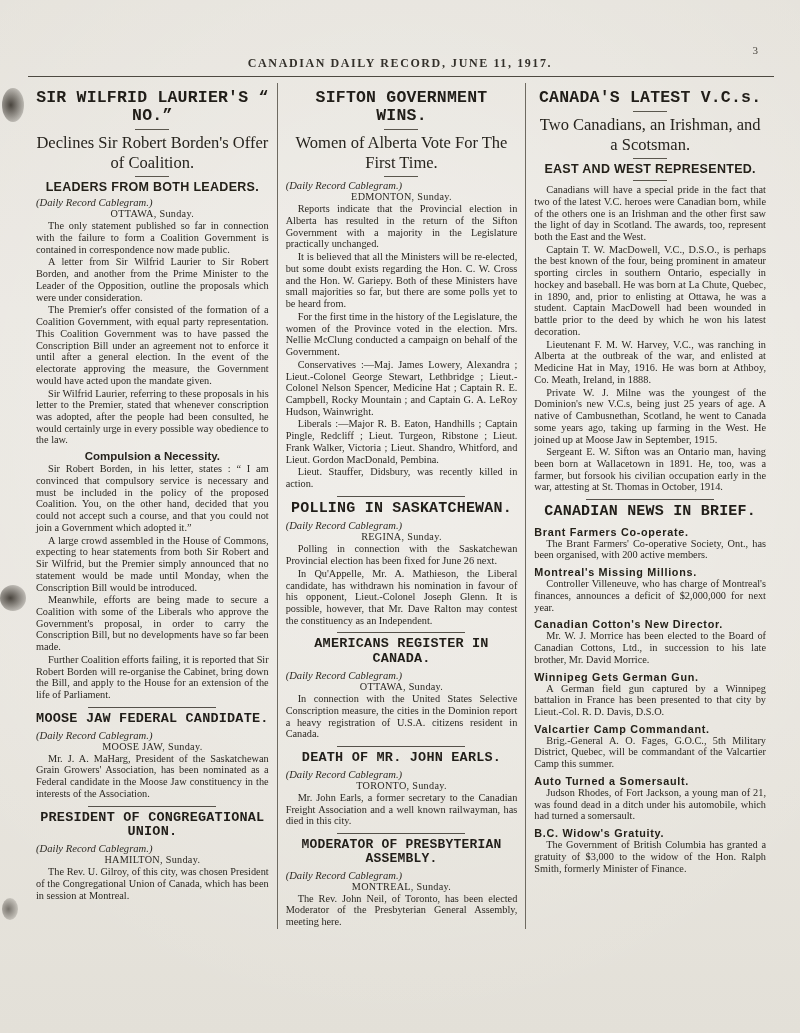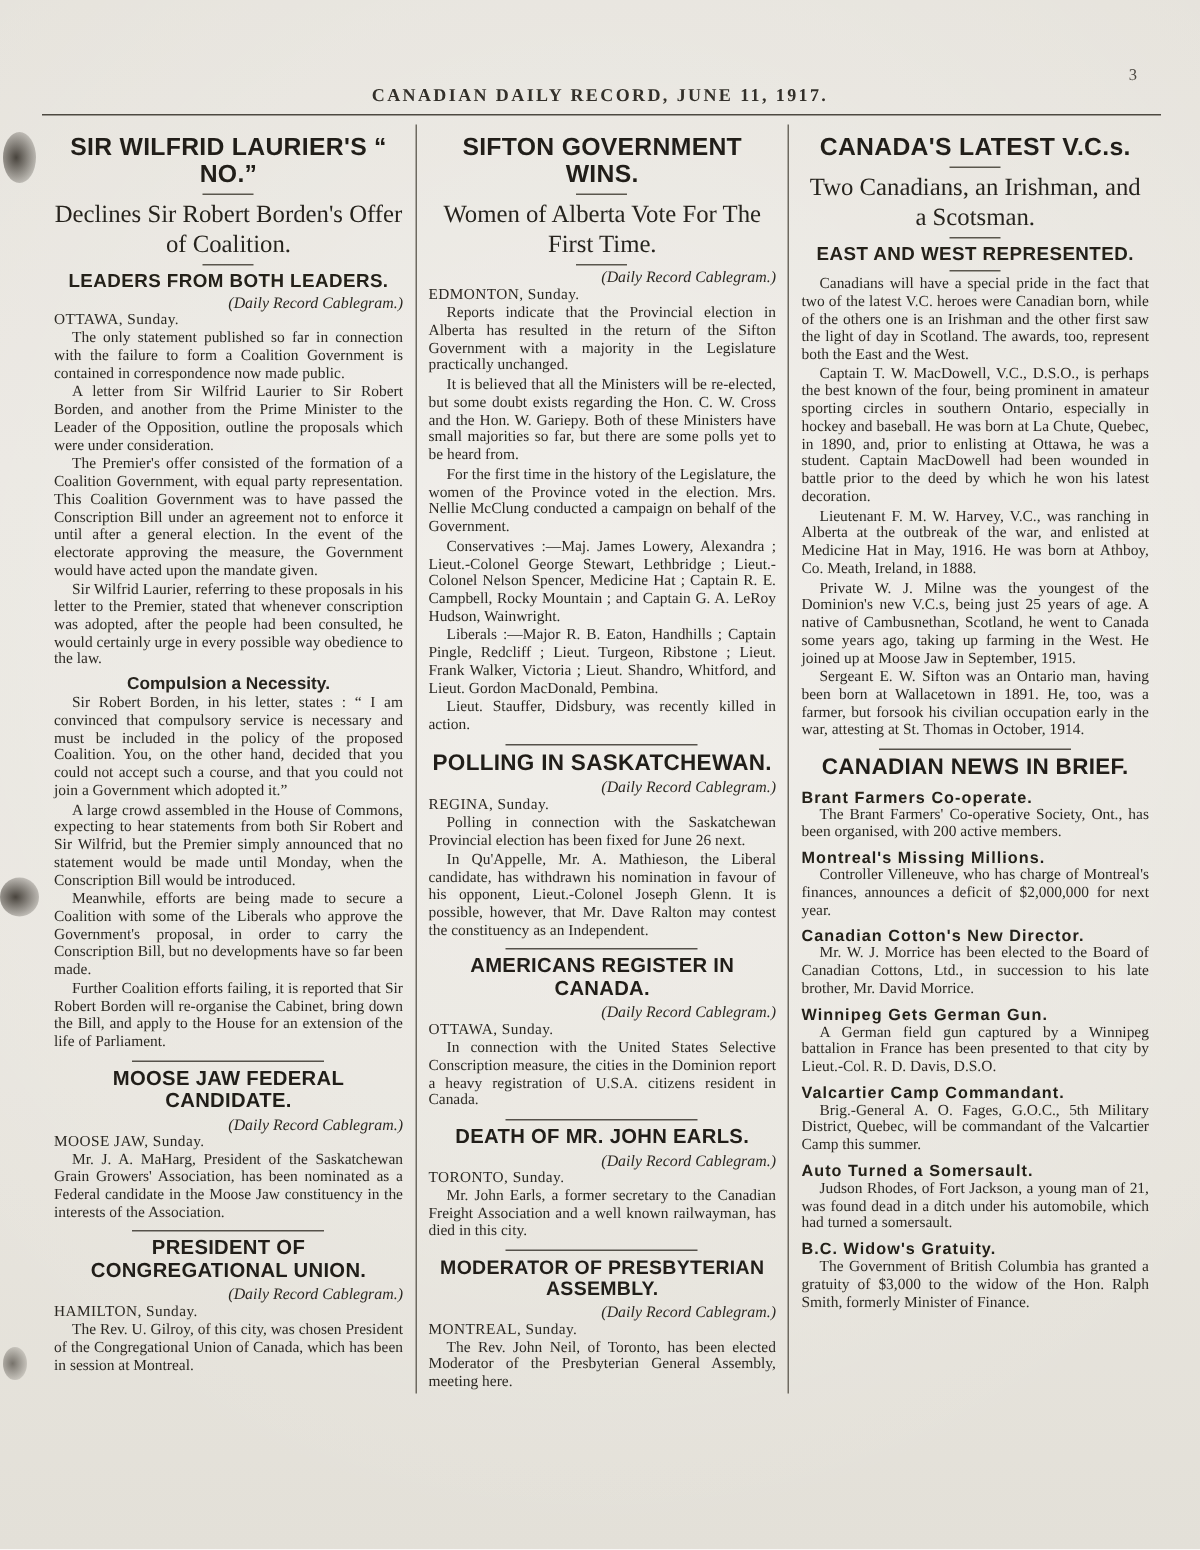"SIR WILFRID LAURIER'S “ NO.”" .headline { font-family: Liberation Sans, sans-serif -> Liberation Mono, monospace }
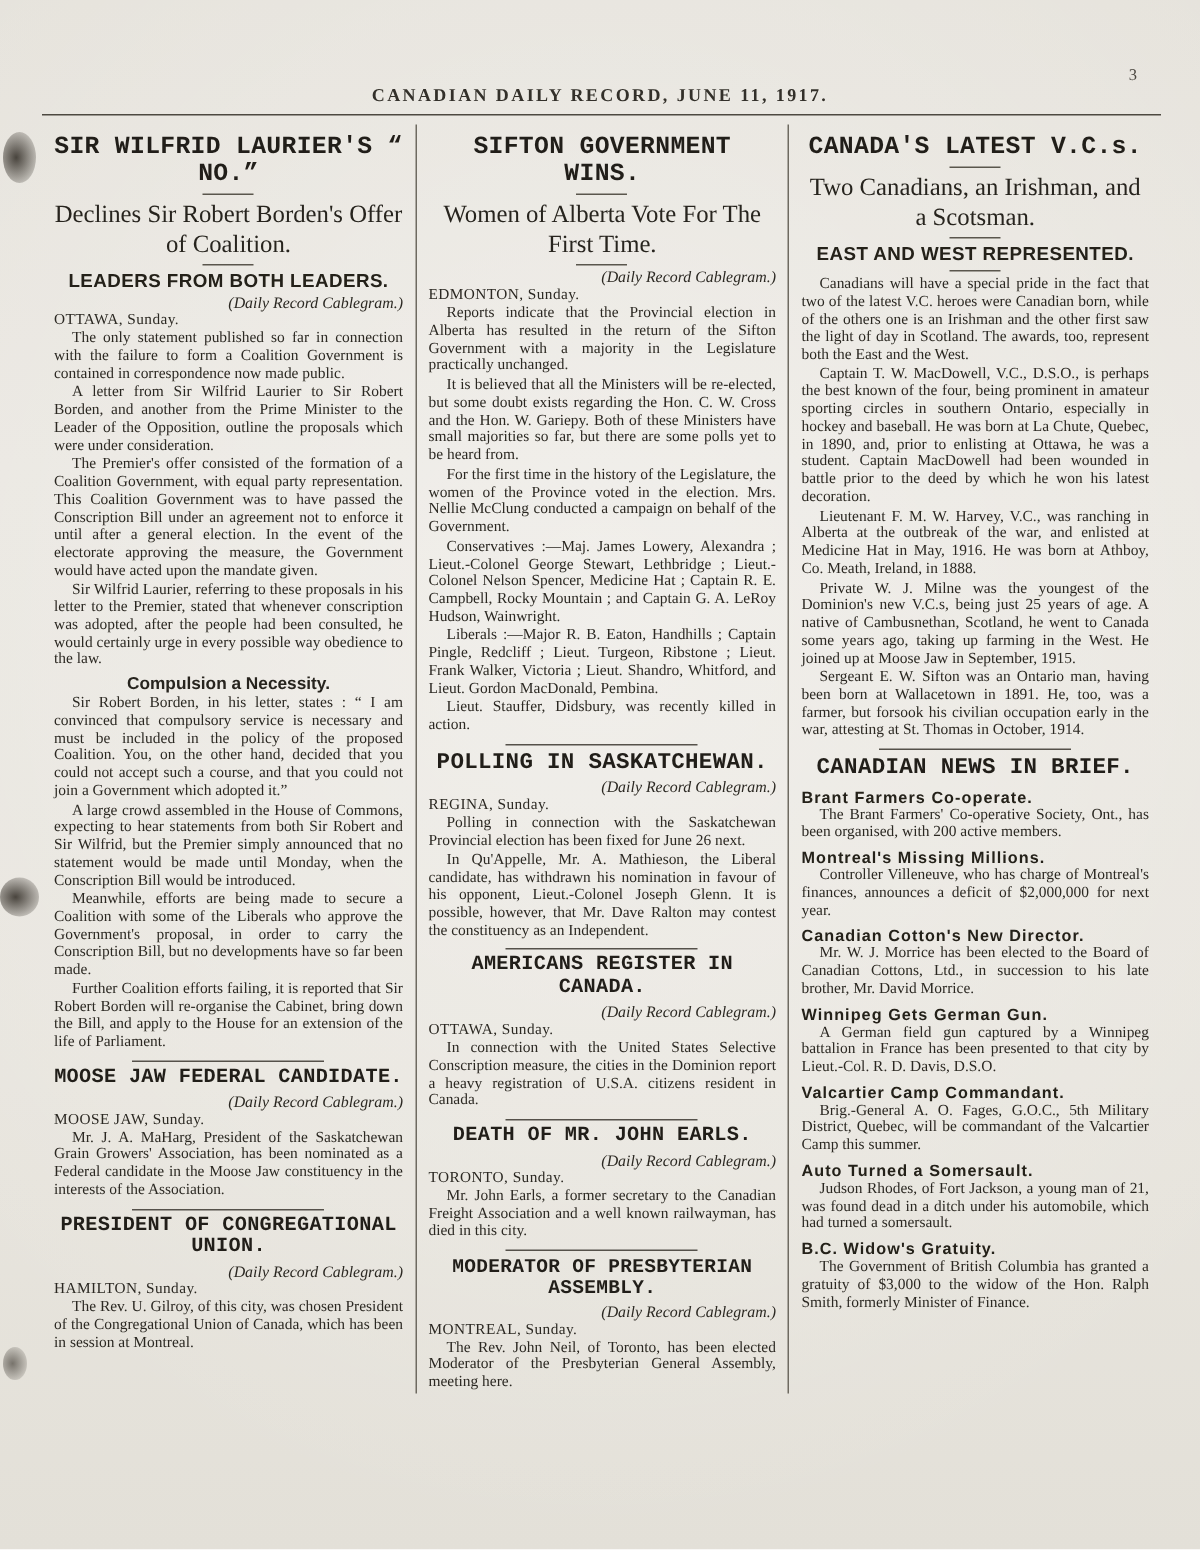"(Daily Record Cablegram.)" .credit { text-align: right -> left }
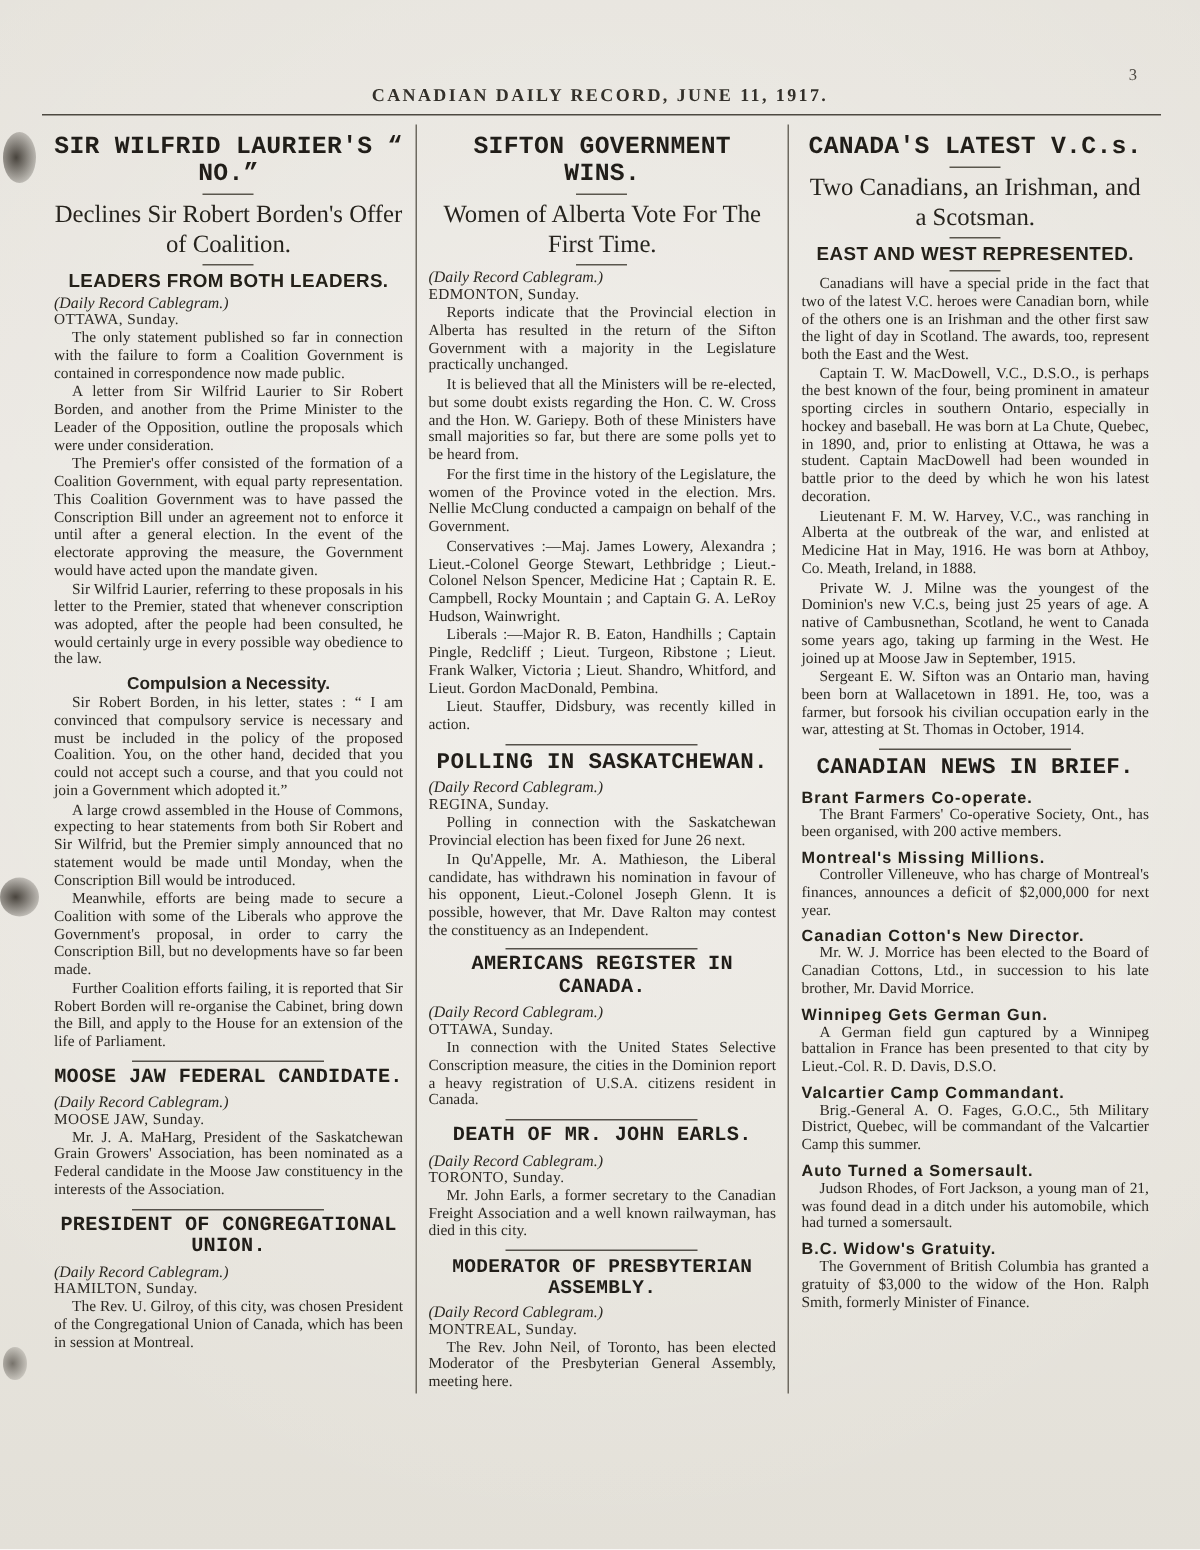"EDMONTON, Sunday." .dateline { text-align: left -> center }
